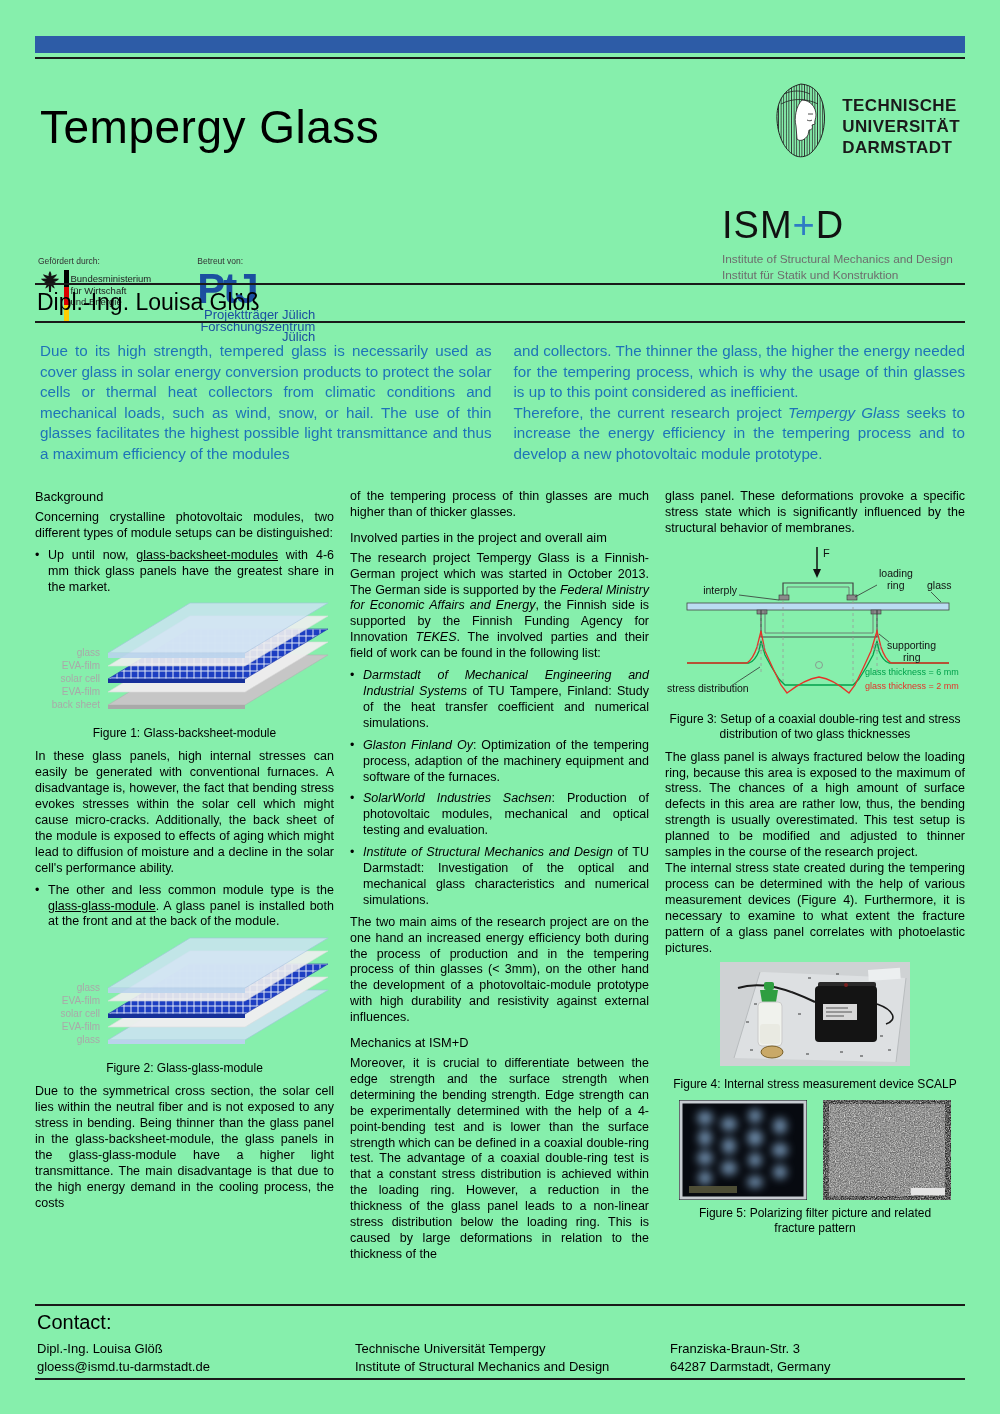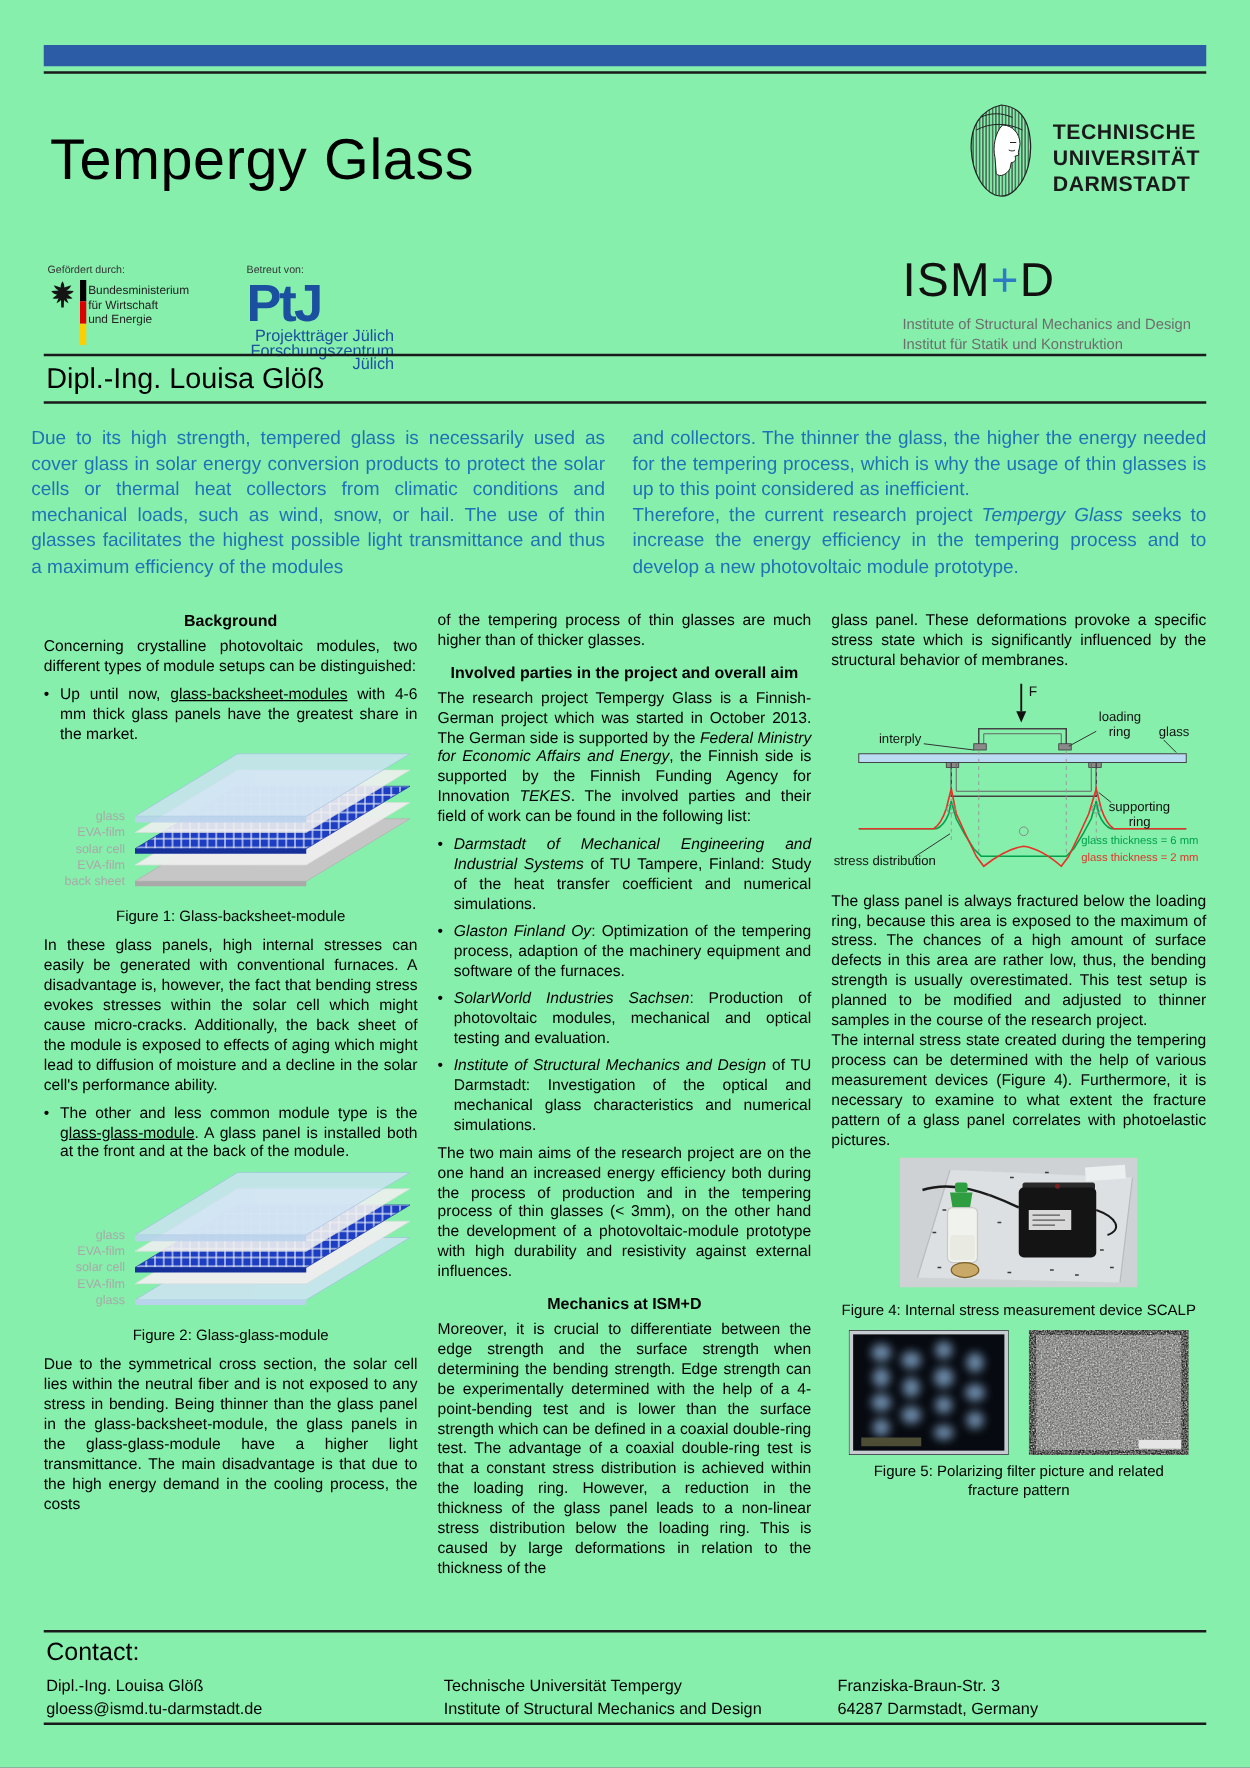"Gefördert durch:" .small-label { margin-top: none -> 46px }
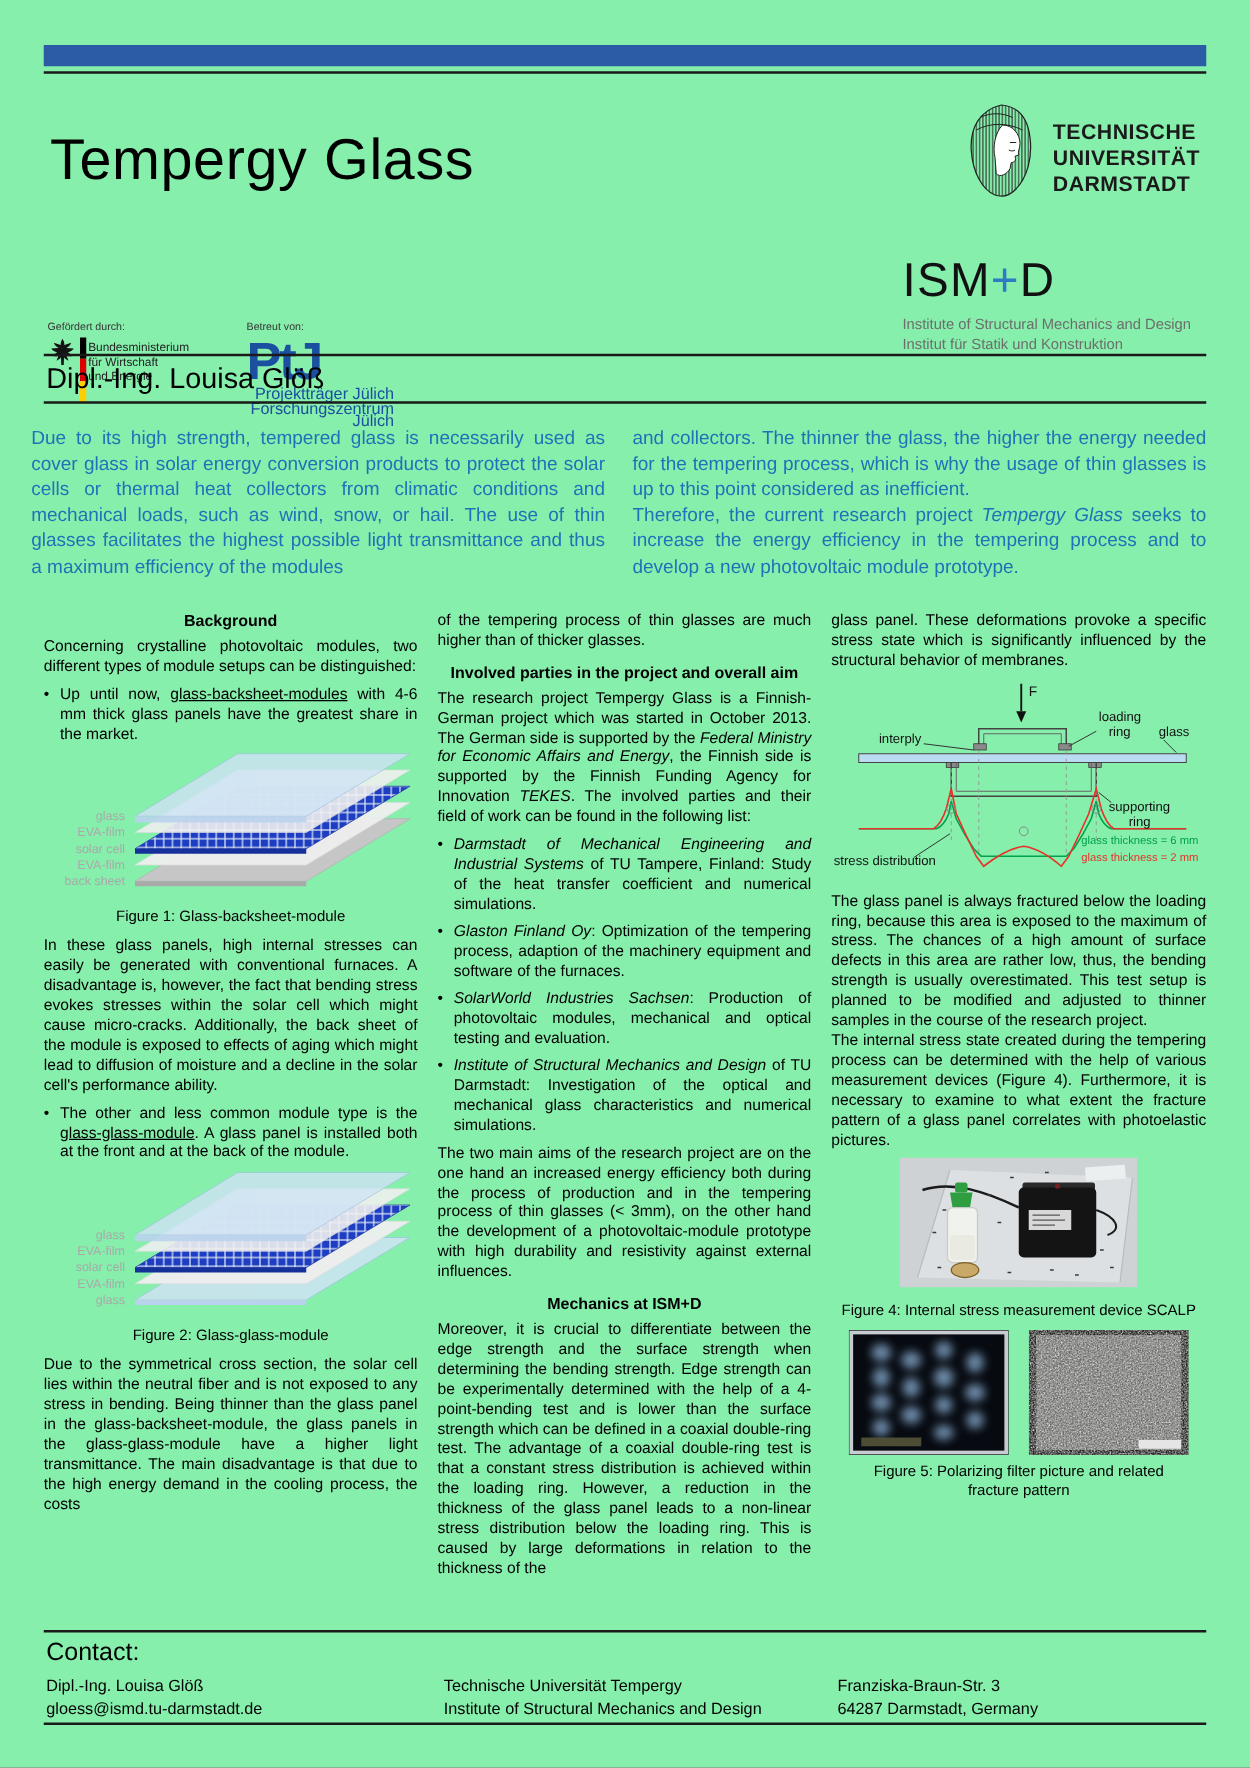"Due to its high strength," .intro { left: 25px -> 40px }
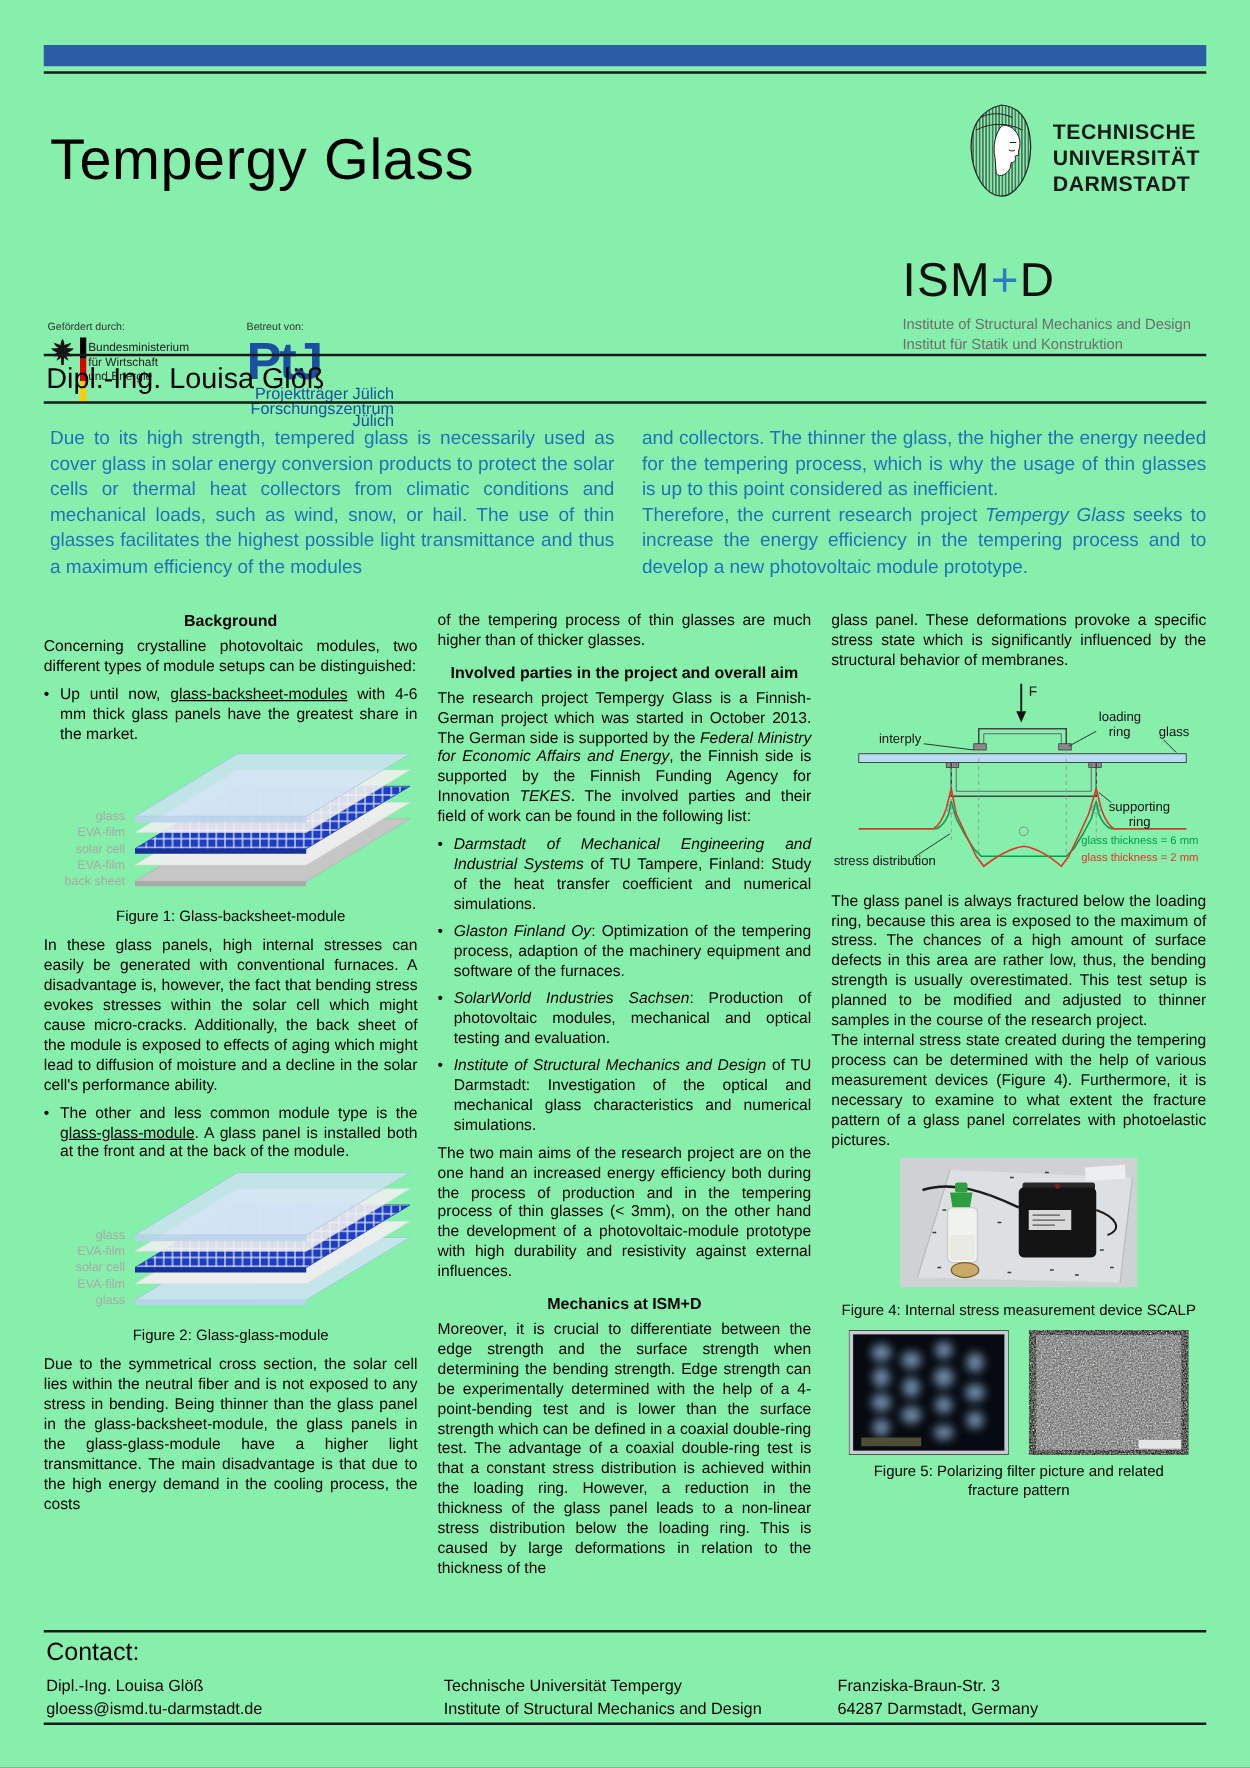"Background" .sec { font-weight: bold -> normal; text-align: center -> left }
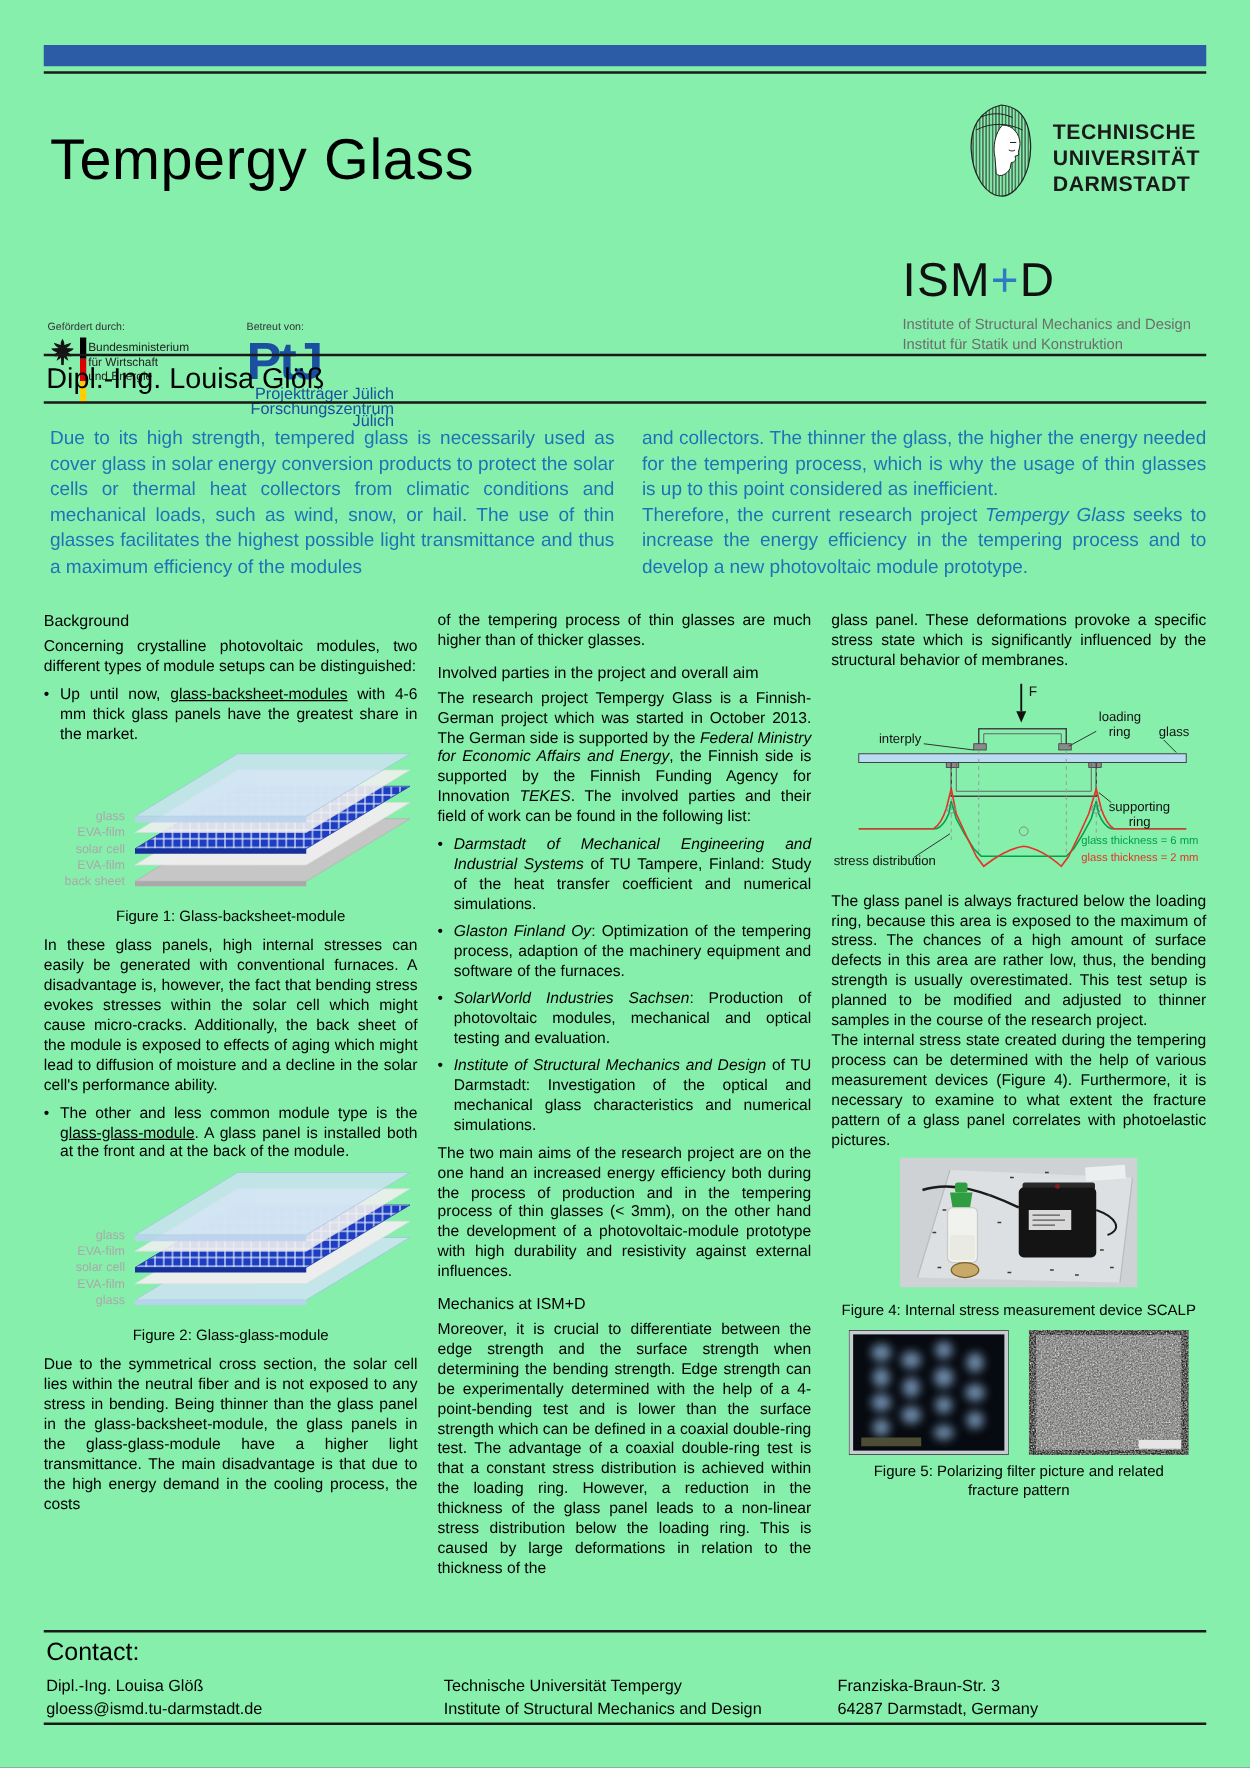"Figure 3: Setup of a" div.caption { html: none -> <div>Figure 3: Setup of a coaxial double-ring test and stress distribution of two glass thicknesses</div> }
